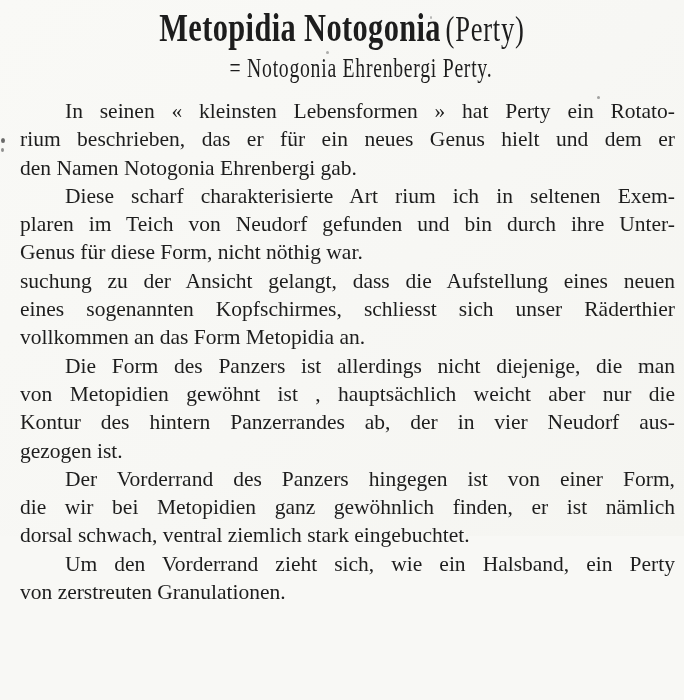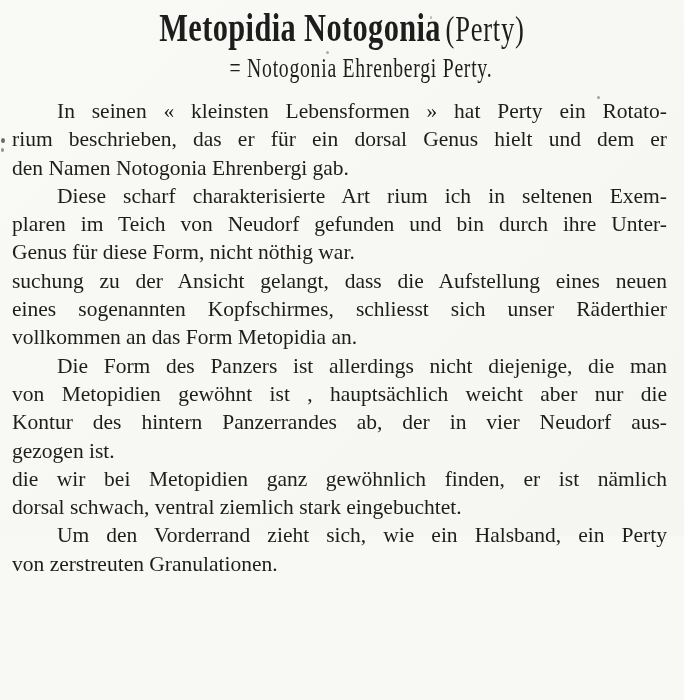"In seinen « kleinsten Lebensformen" .body-text { left: 12px -> 20px }
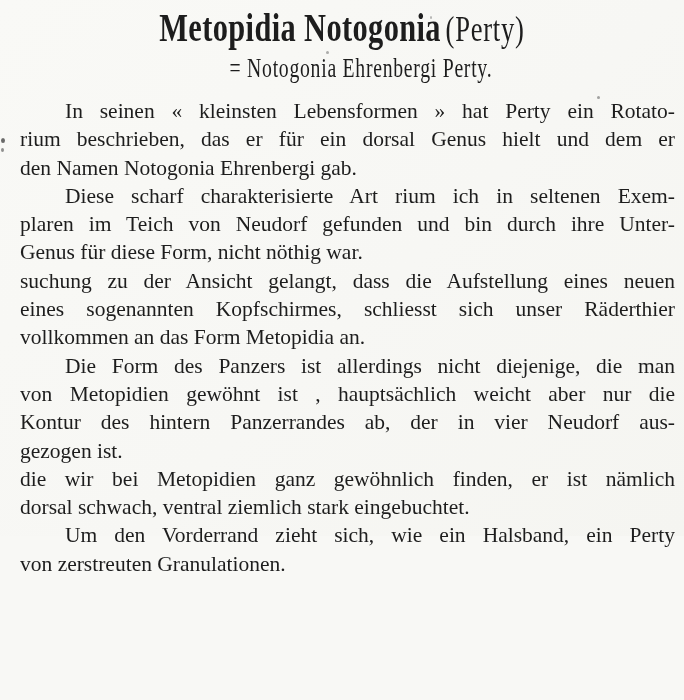"rium beschrieben, das er für" div.line { text: dorsal -> neues }
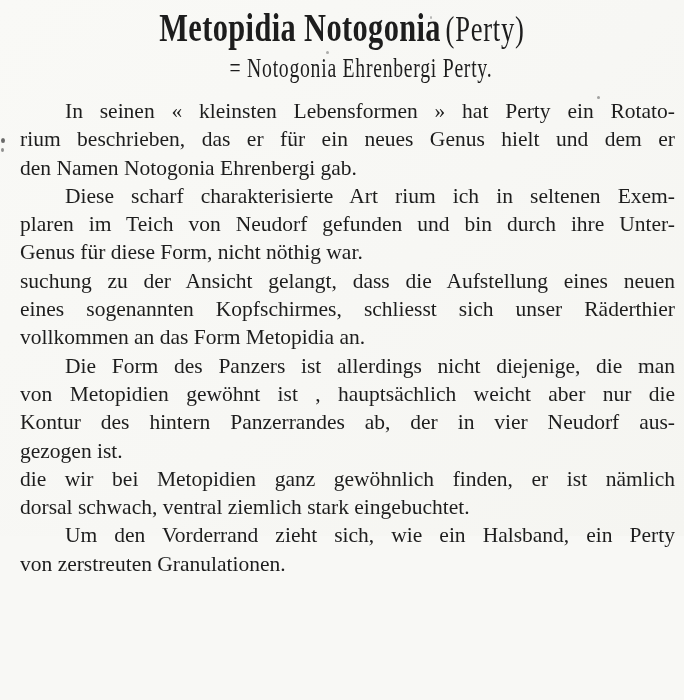"Der Vorderrand des Panzers hingegen" div.line { html: none -> <div>Der Vorderrand des Panzers hingegen ist von einer Form,</div> }
